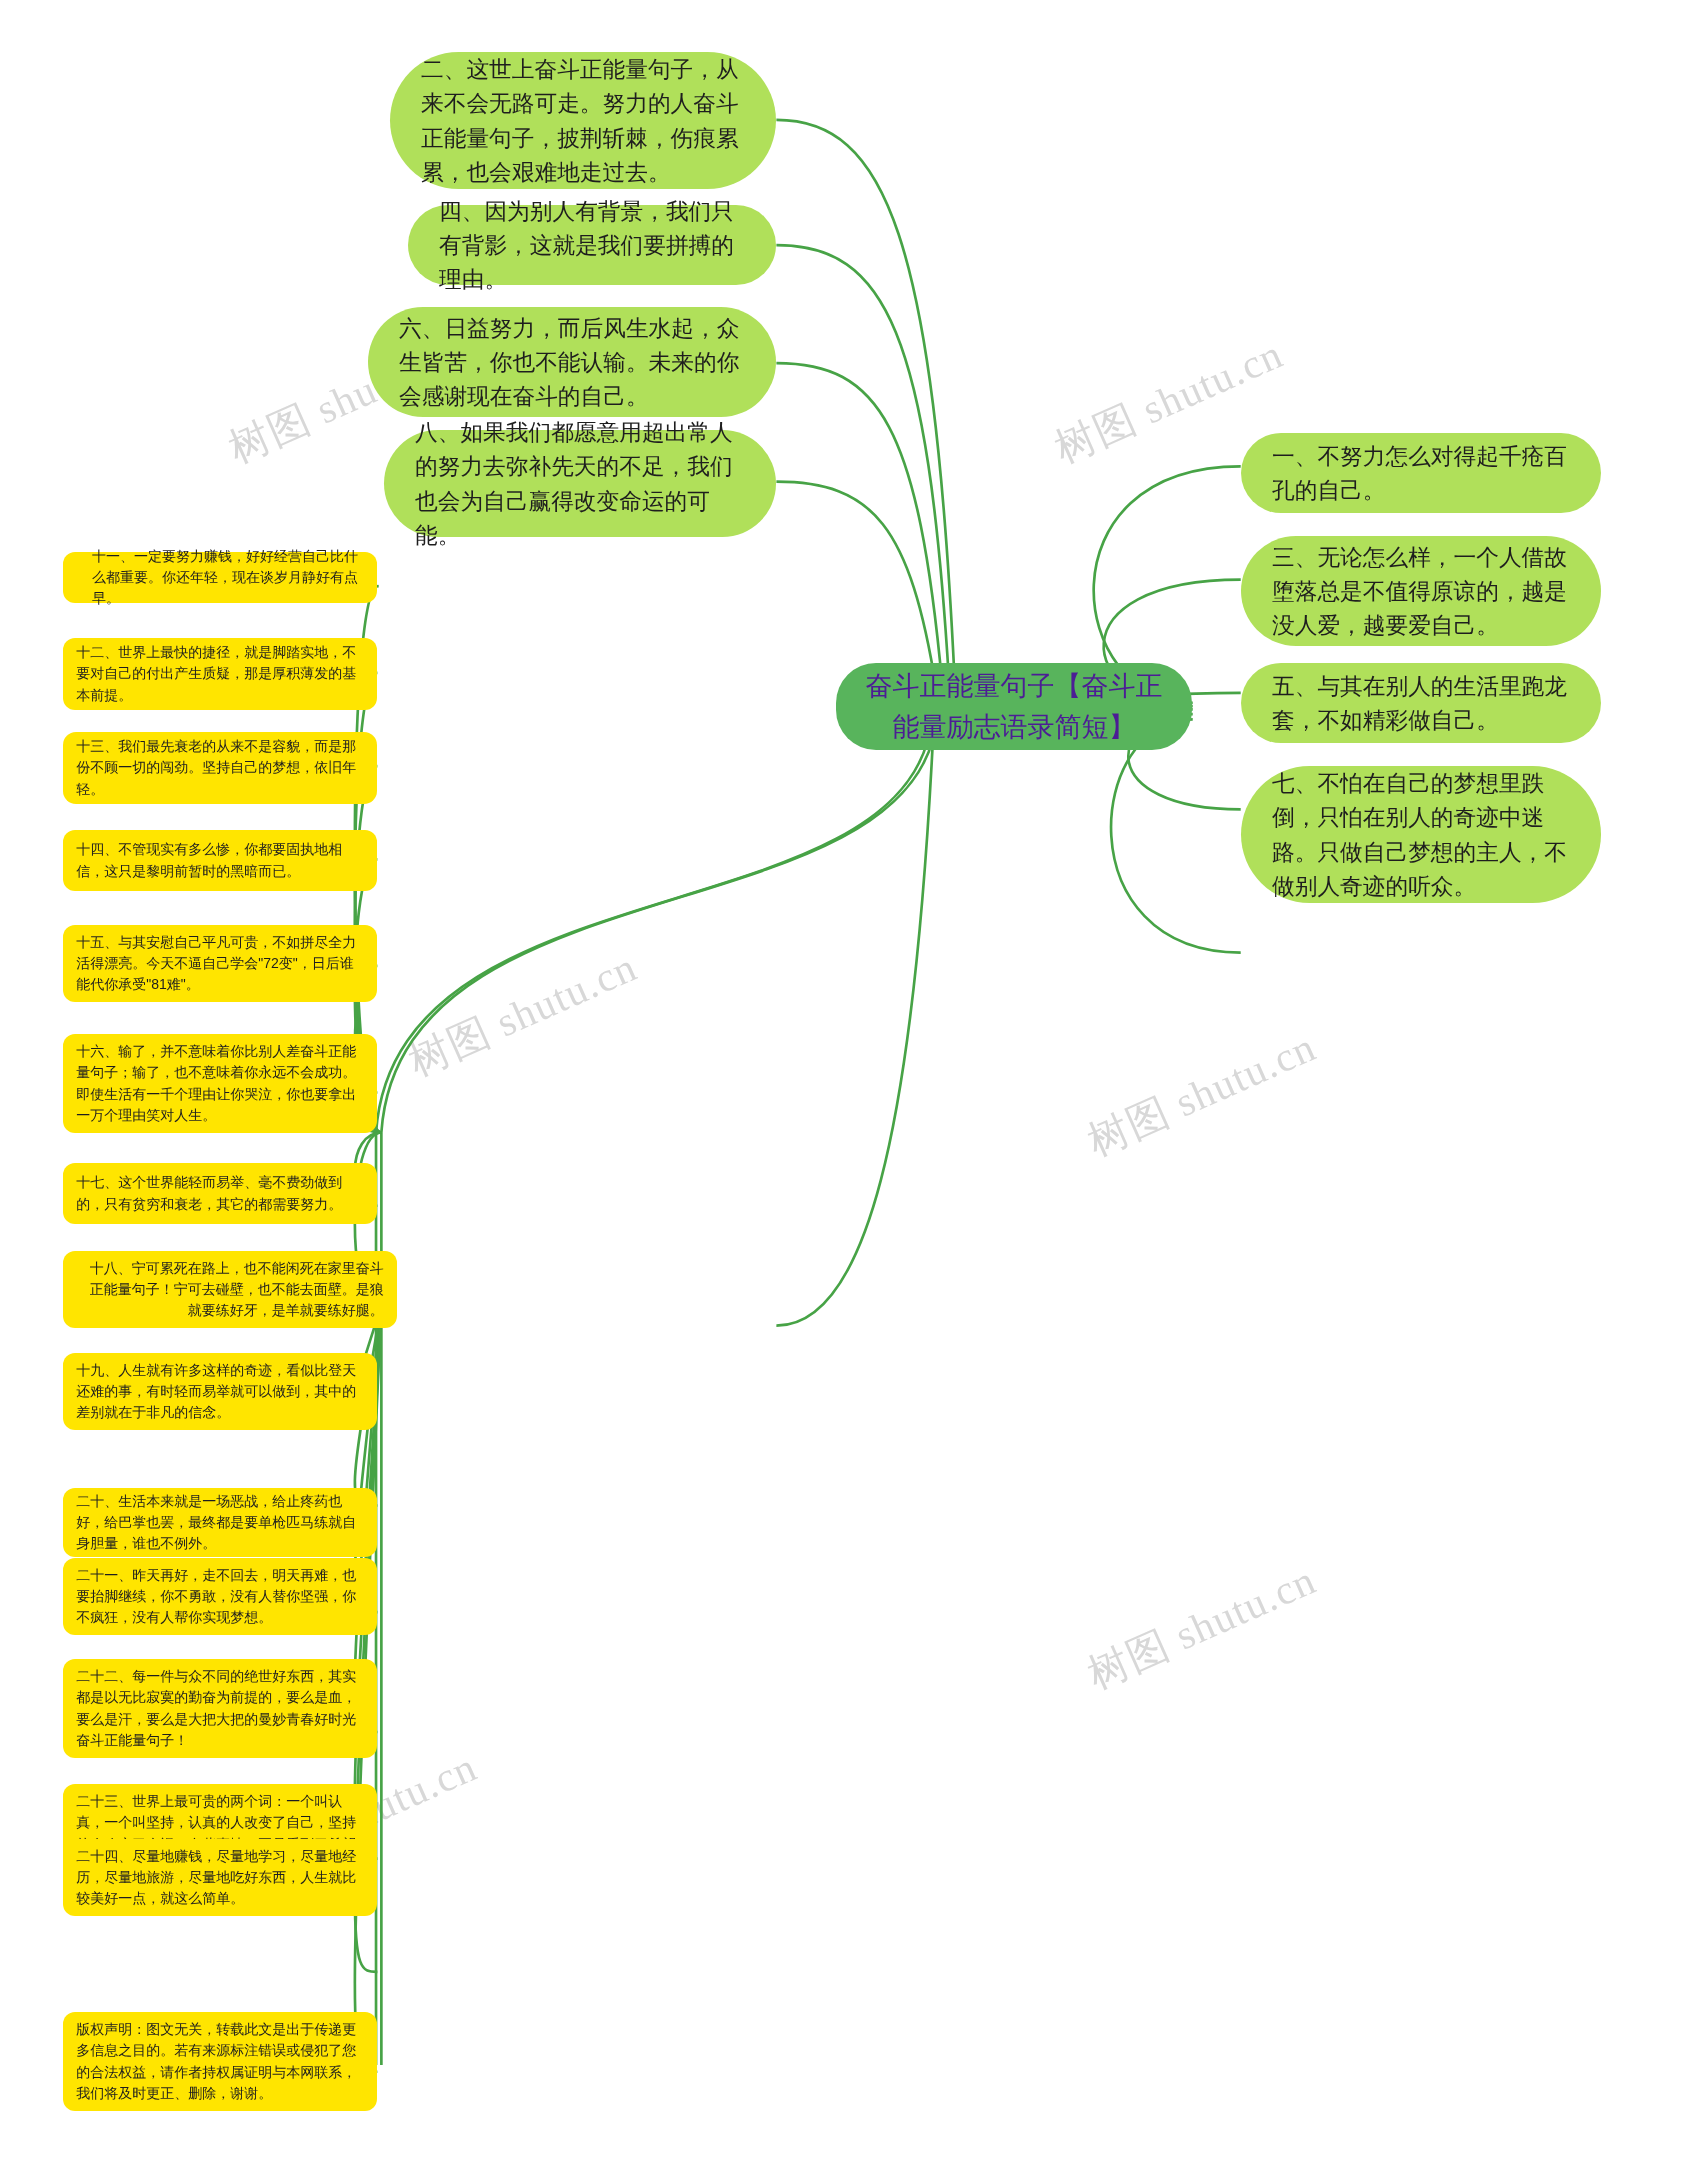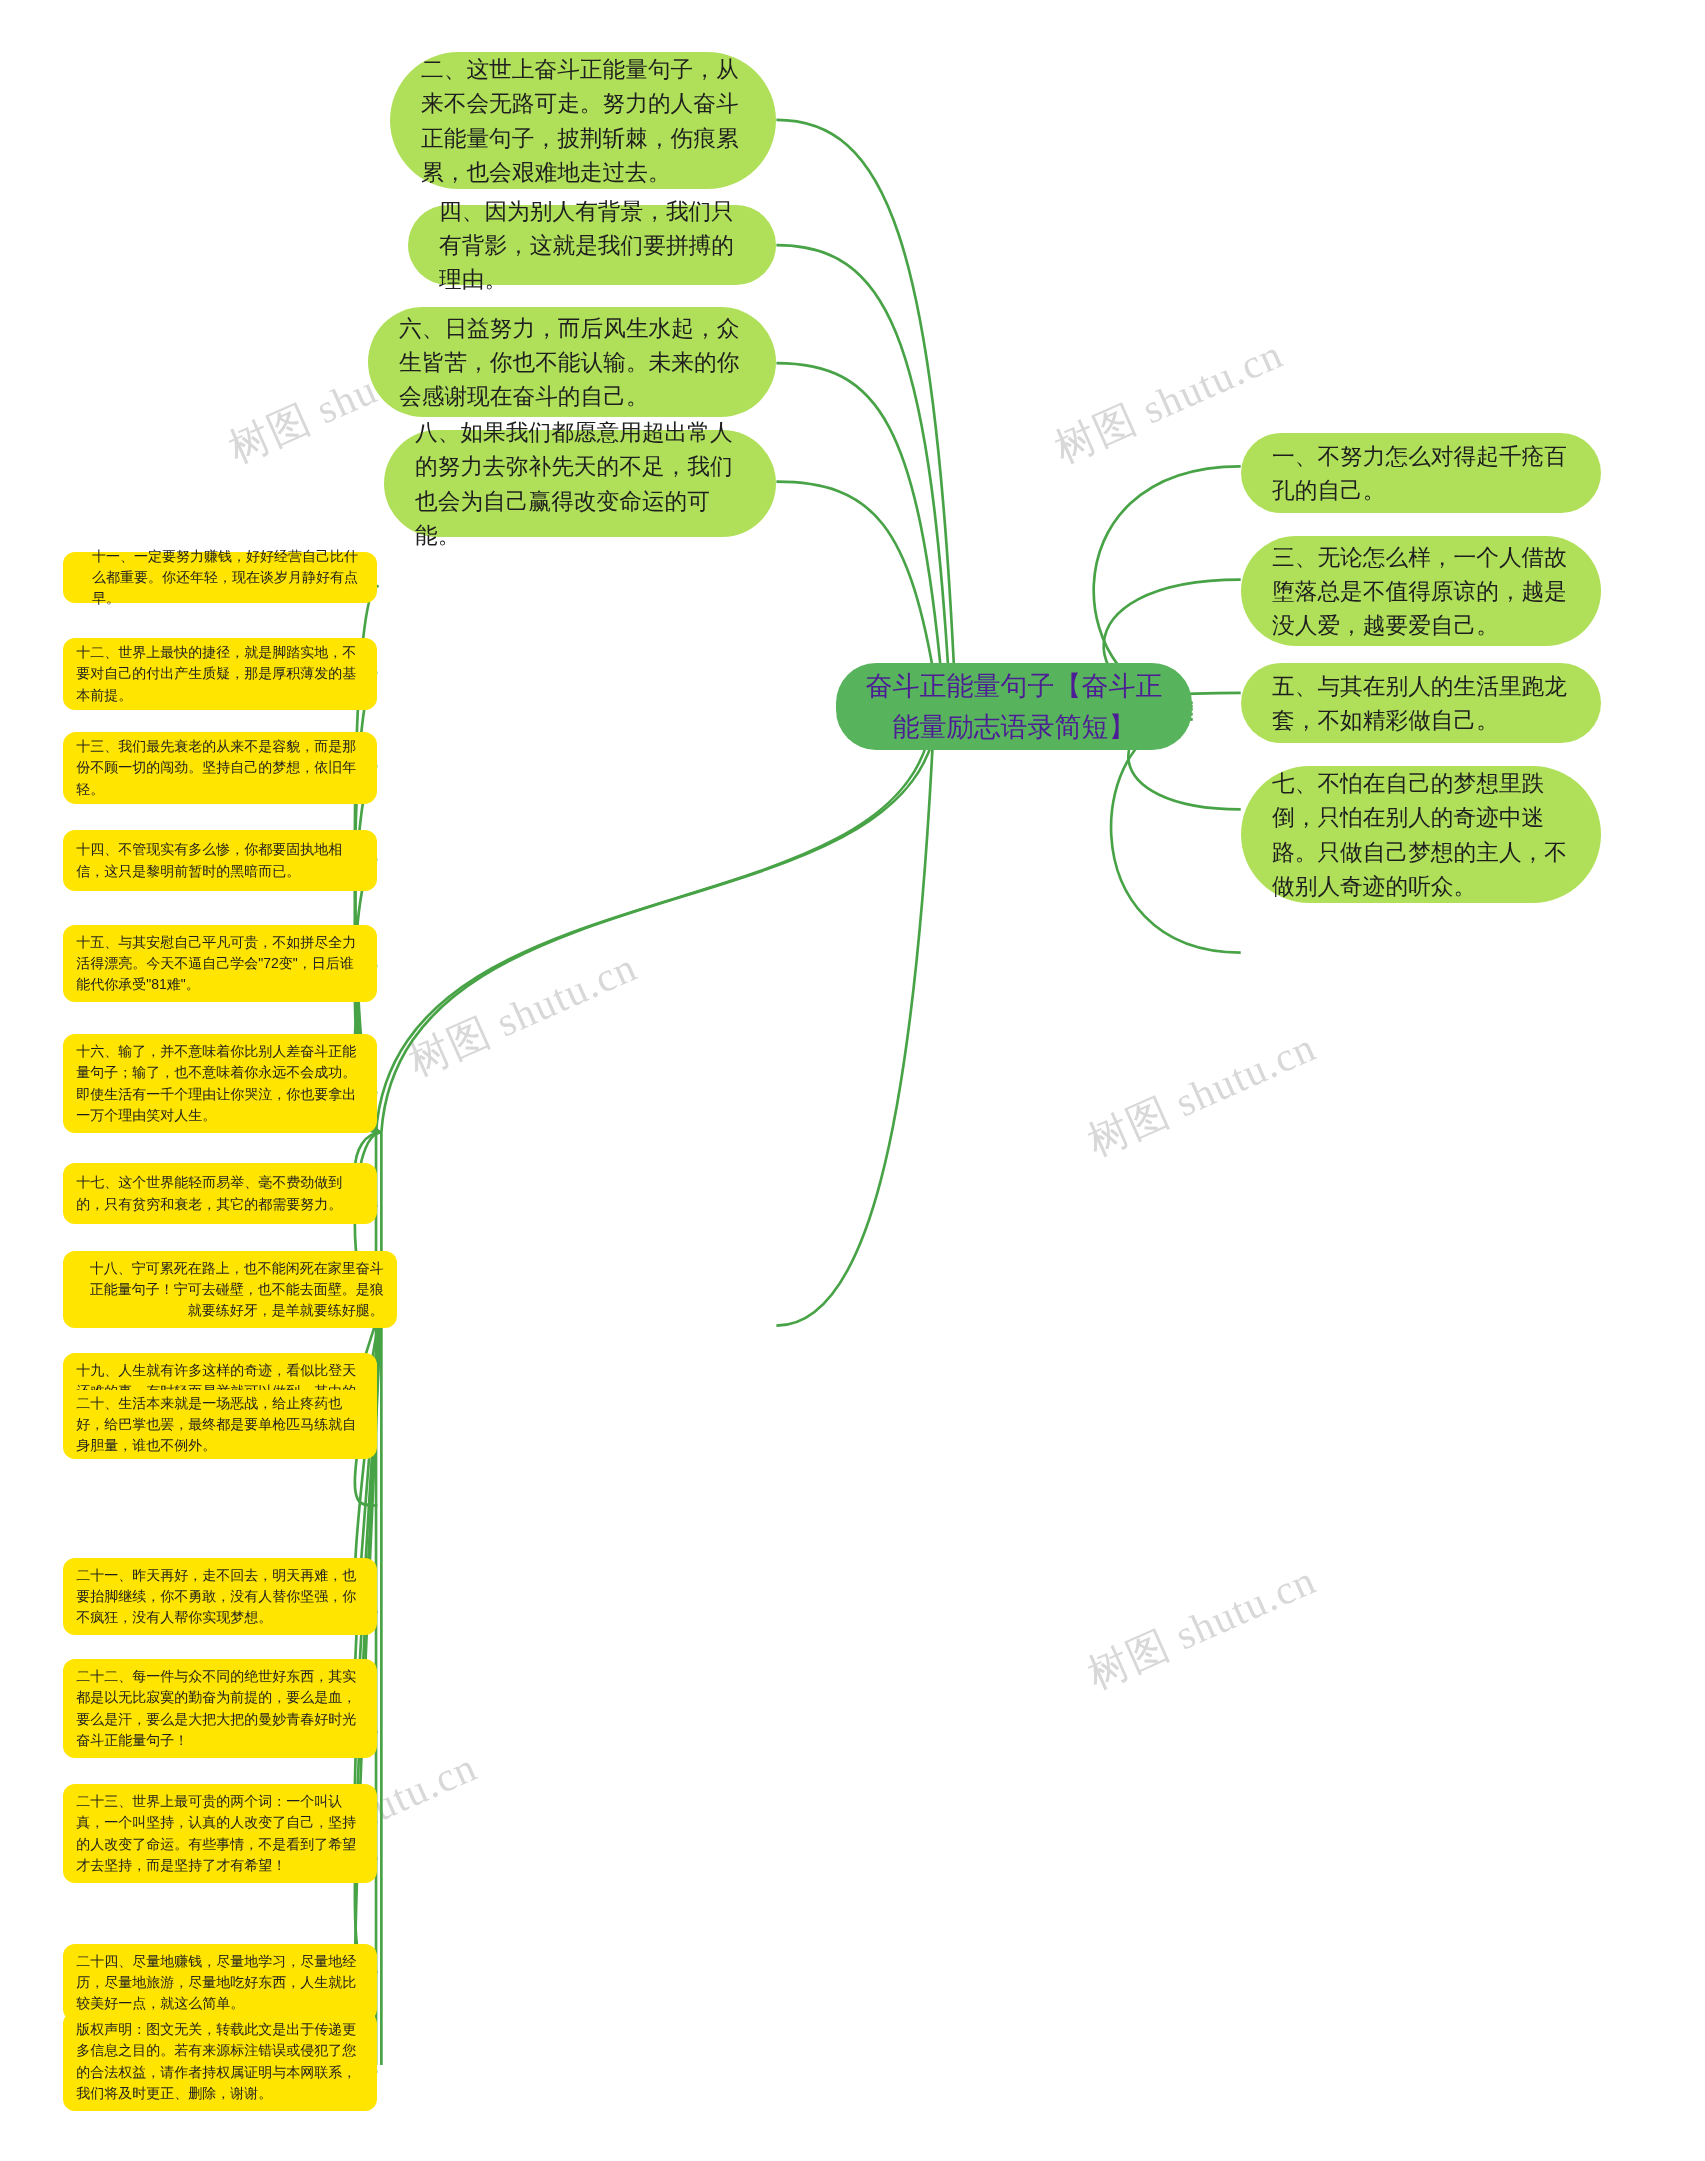"二十、生活本来就是一场恶战，给止疼药也好，给巴掌也罢，最终都是要单枪匹马练就自身" div.node { top: 1390px -> 1488px }
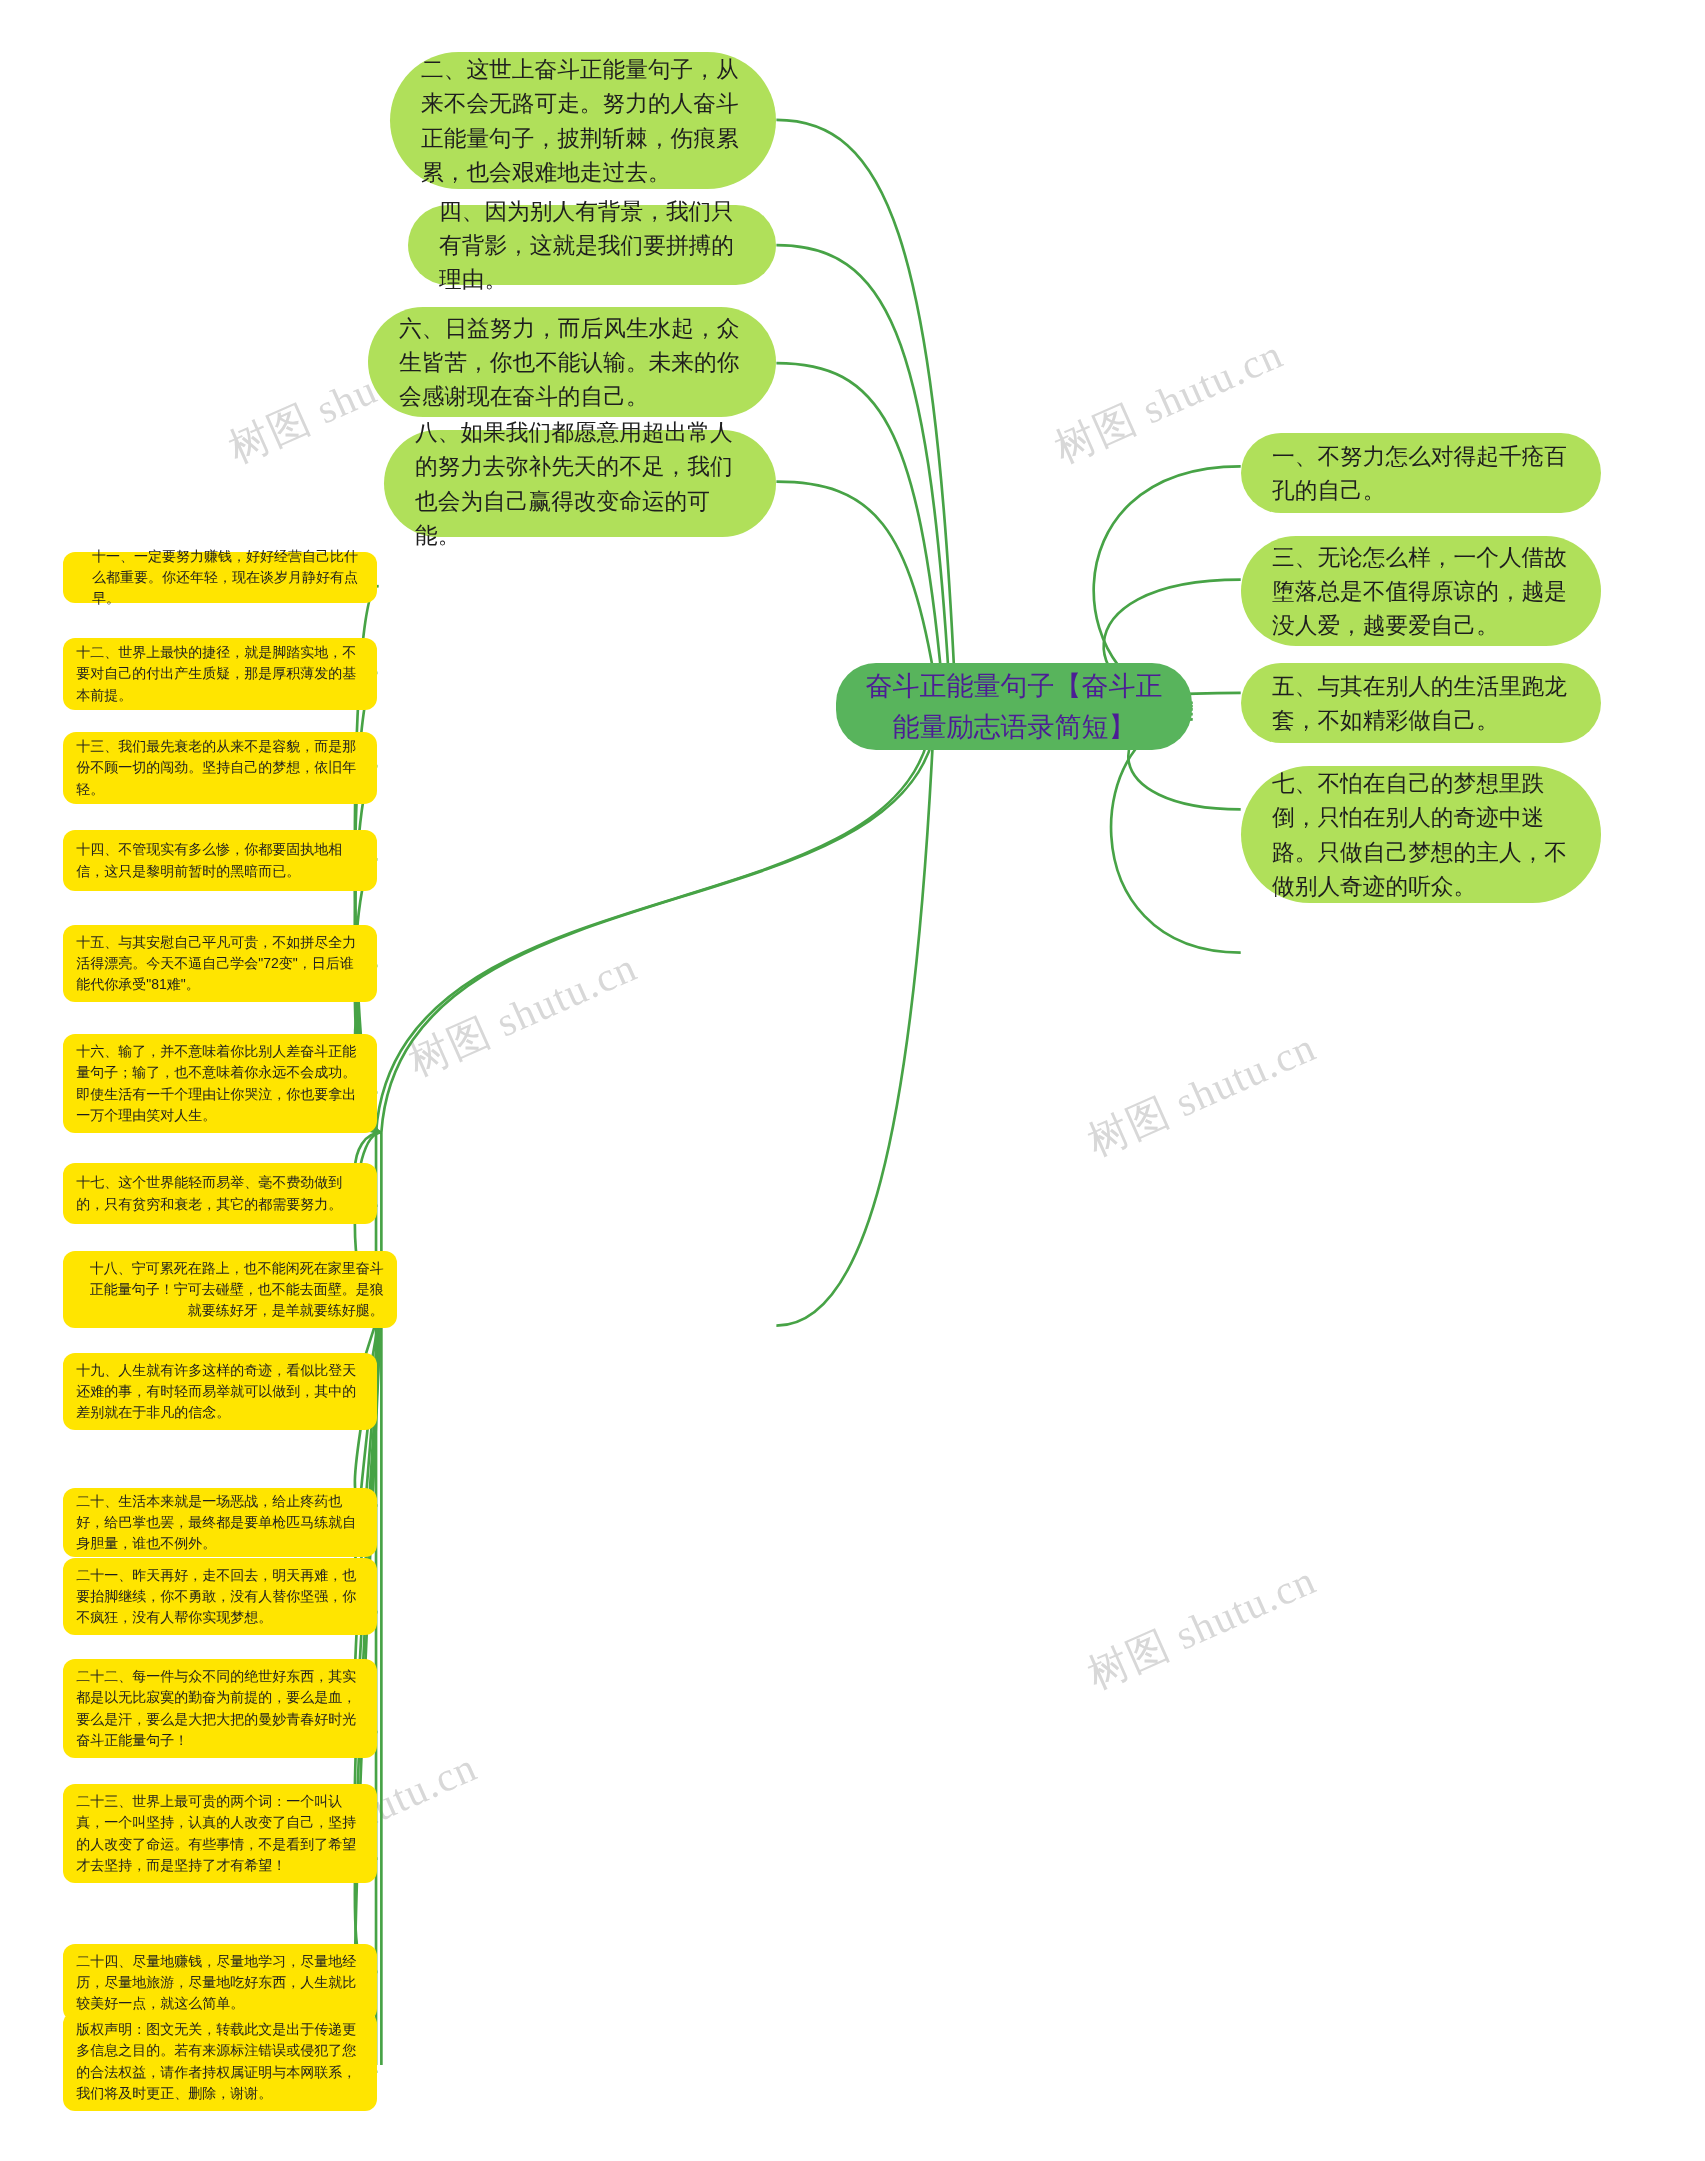"二十四、尽量地赚钱，尽量地学习，尽量地经历，尽量地旅游，尽量地吃好东西，人生就比" div.node { top: 1944px -> 1839px }
